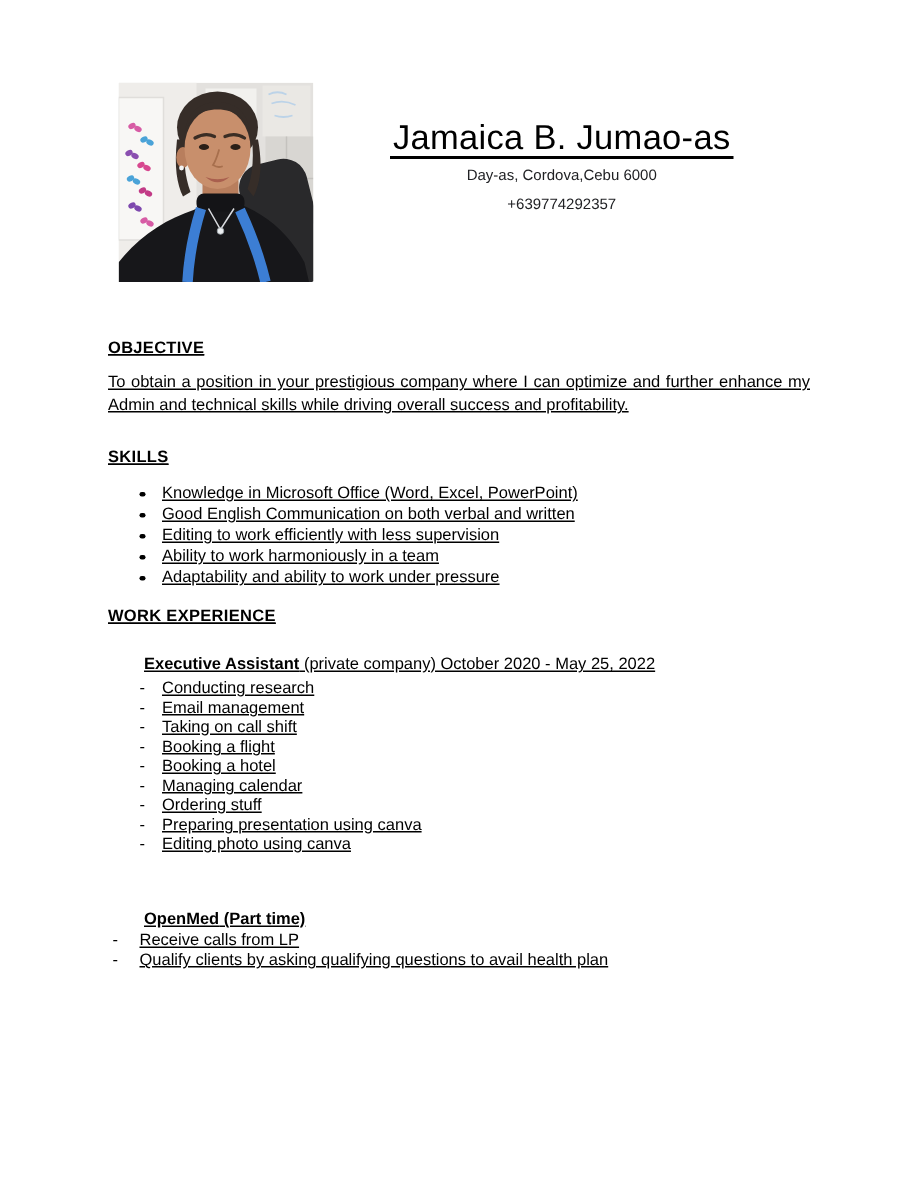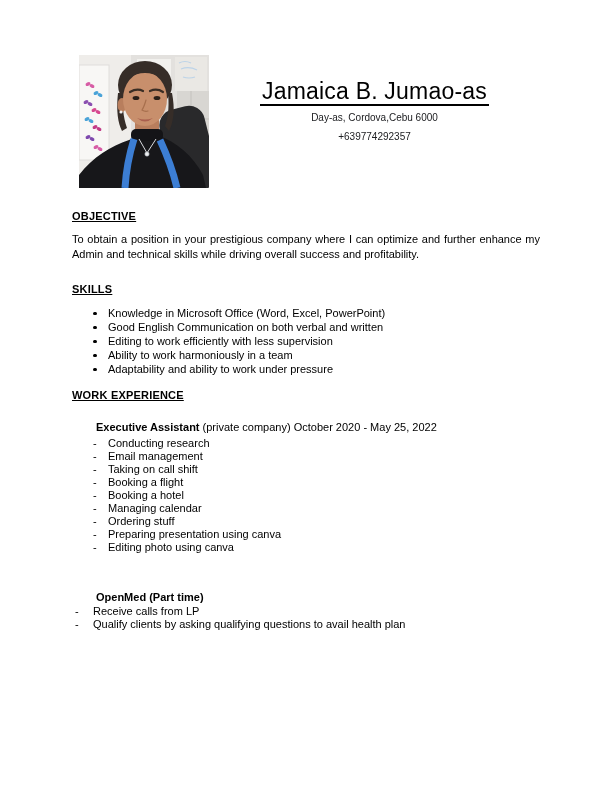"OBJECTIVE" .content { text-decoration: none -> underline; top: 210px -> 226px }
